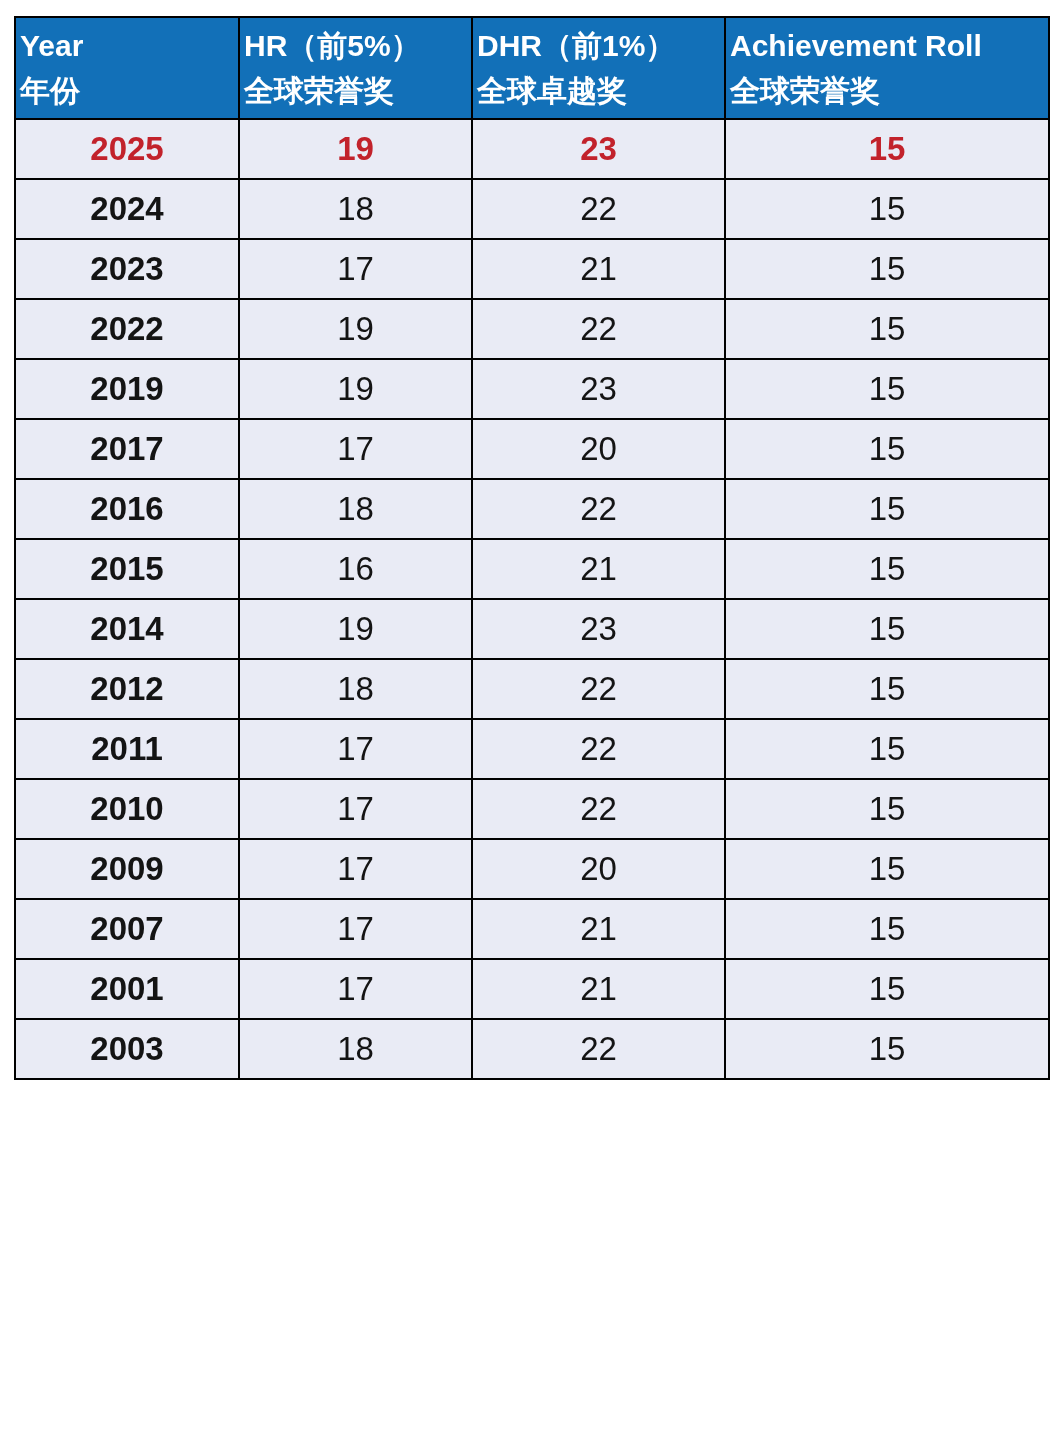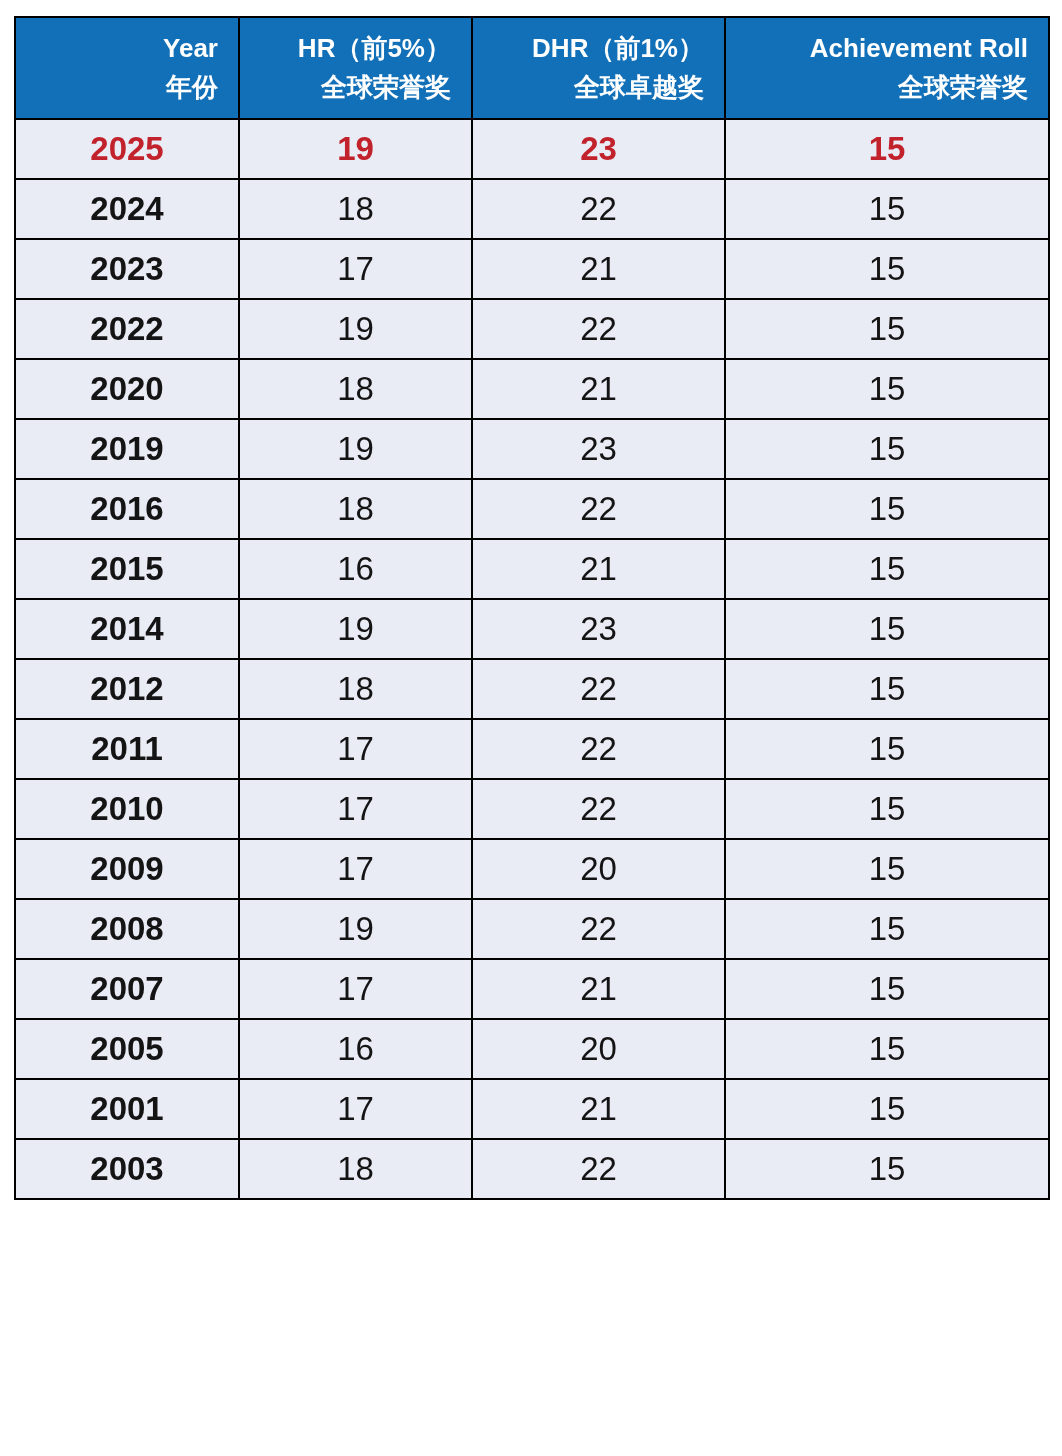"Year" th { font-size: 26px -> 30px; padding: 0 20px -> 0 4px; text-align: right -> left }
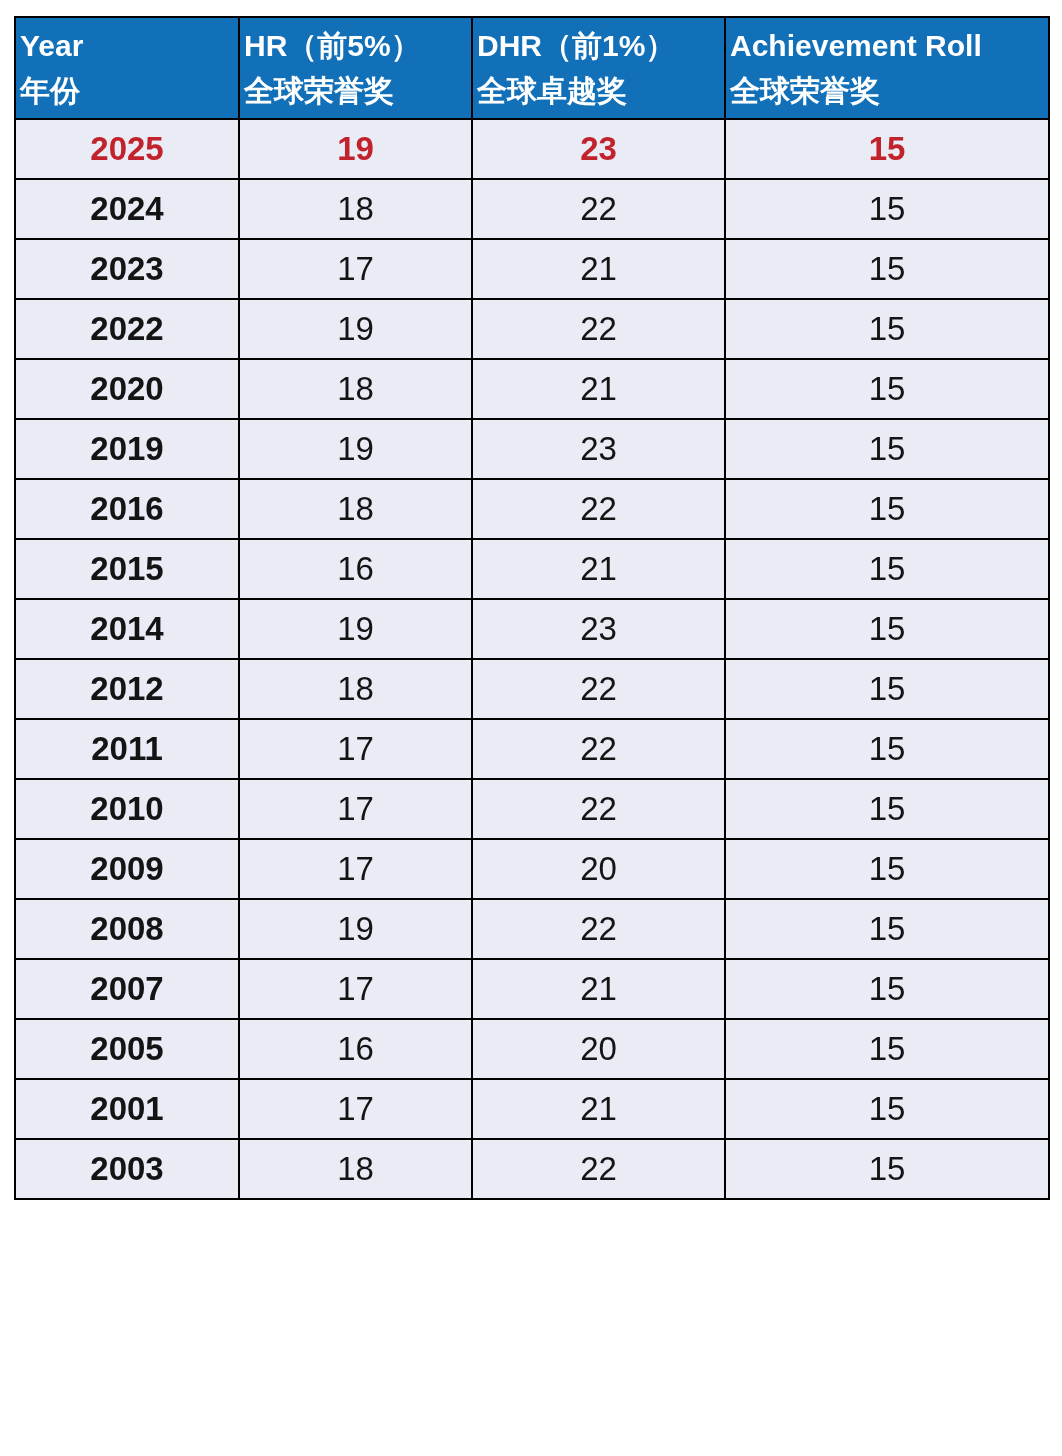"2020" tr { html: <tr> <td>2020</td> <td>18</td> <td>21</td> <td>15</td> </tr> -> none }
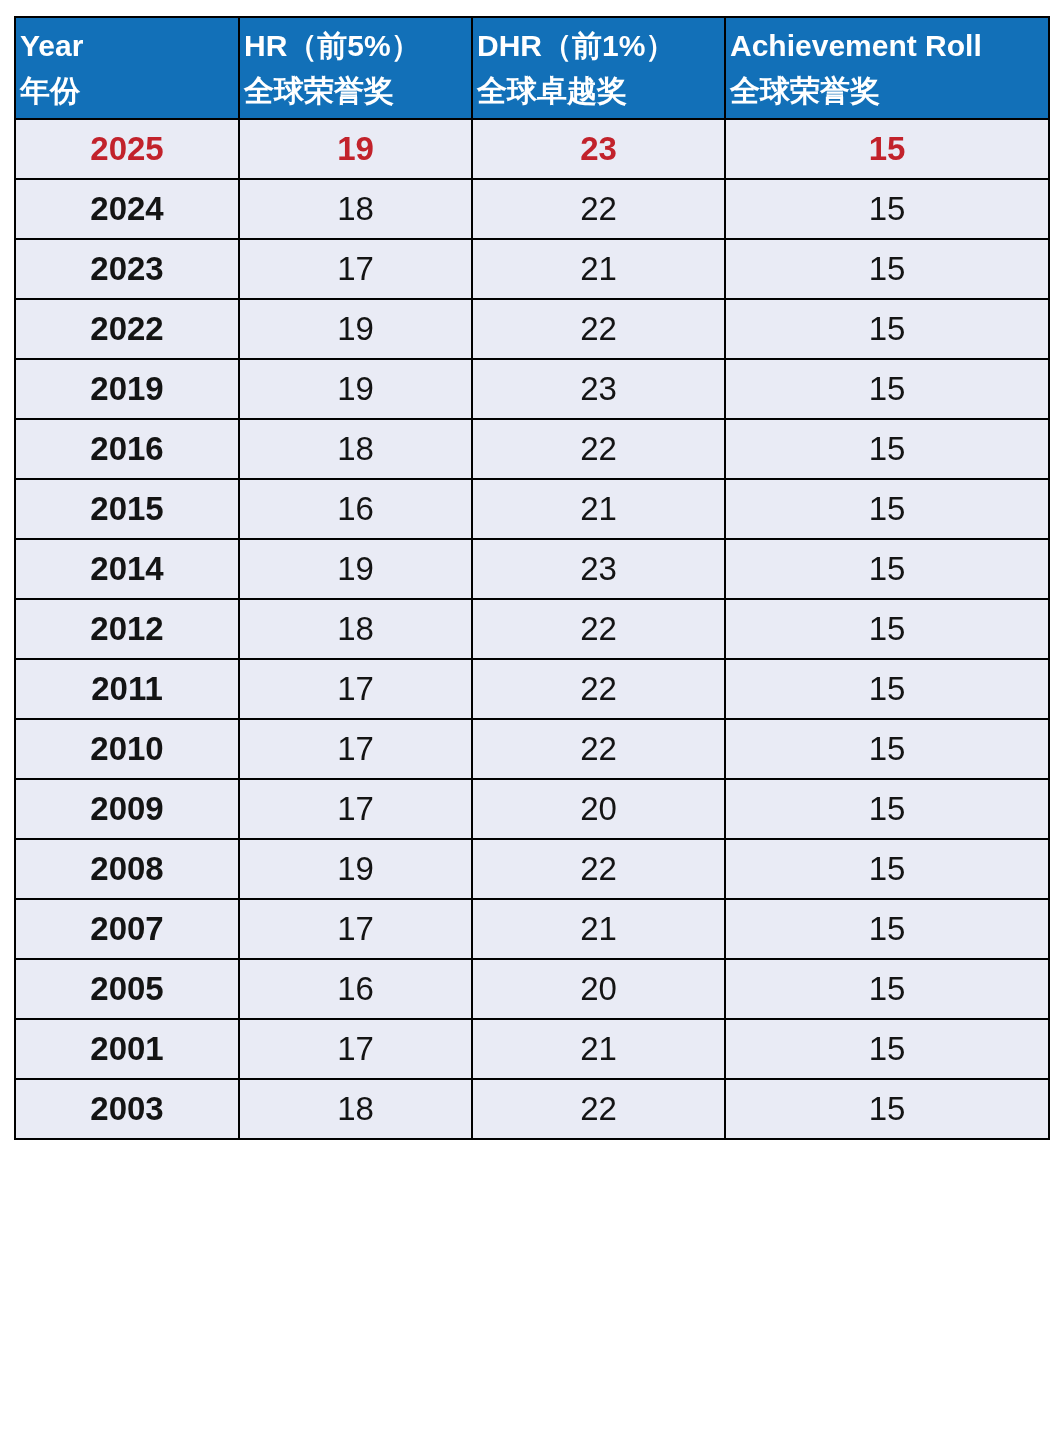"2017" tr { html: none -> <tr> <td>2017</td> <td>17</td> <td>20</td> <td>15</td> </tr> }
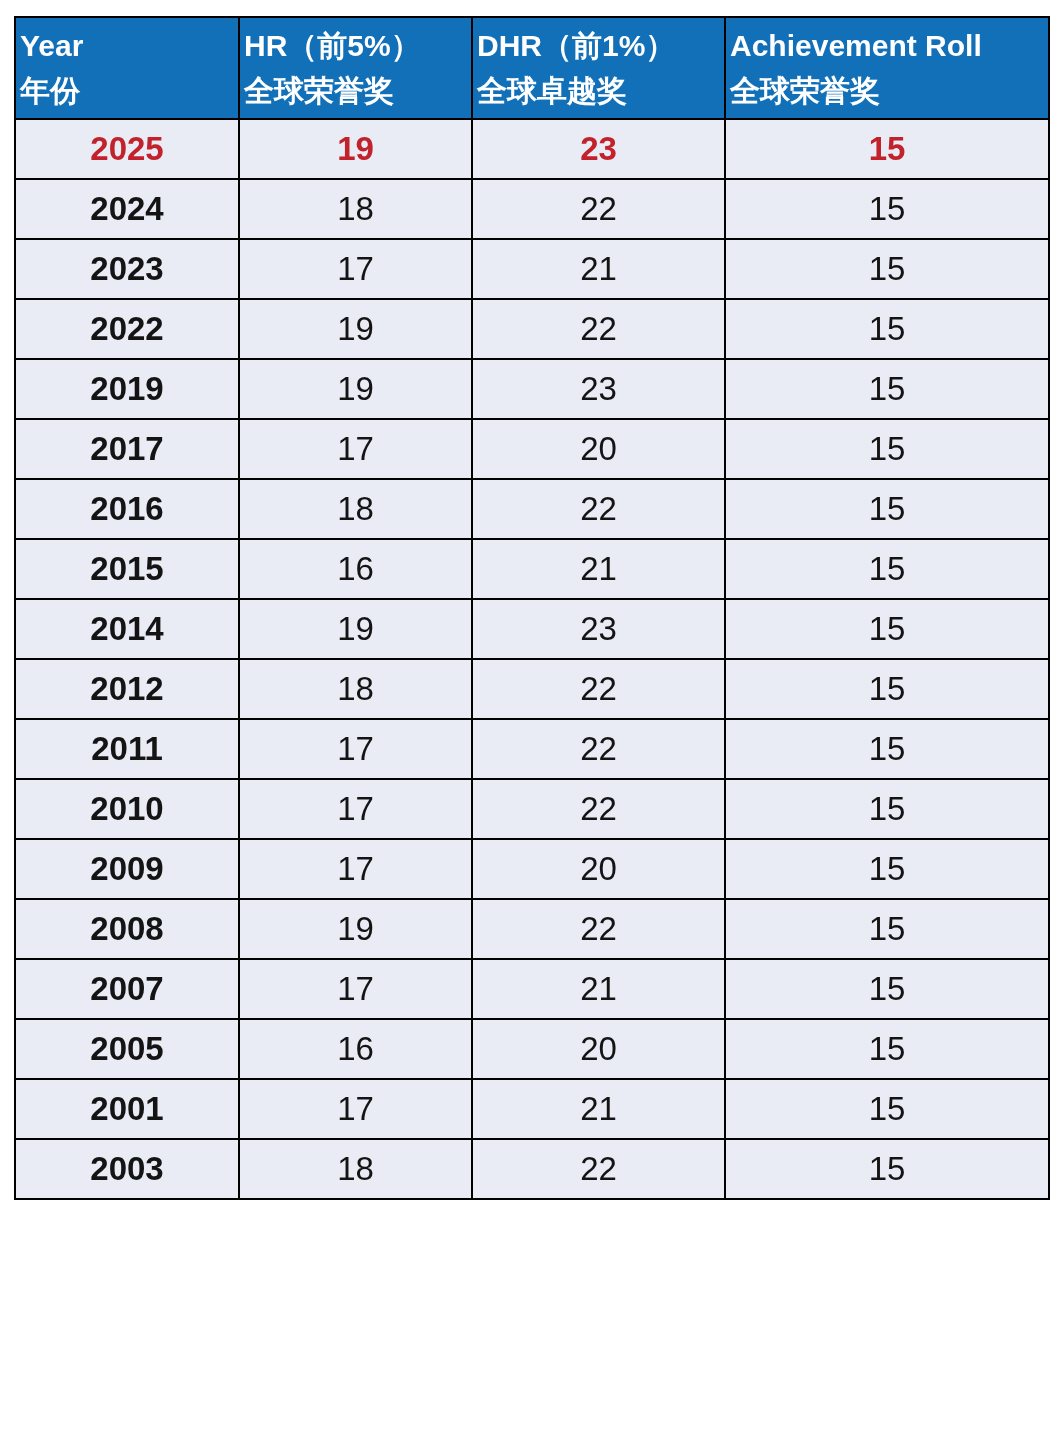"2008" tr { html: <tr> <td>2008</td> <td>19</td> <td>22</td> <td>15</td> </tr> -> none }
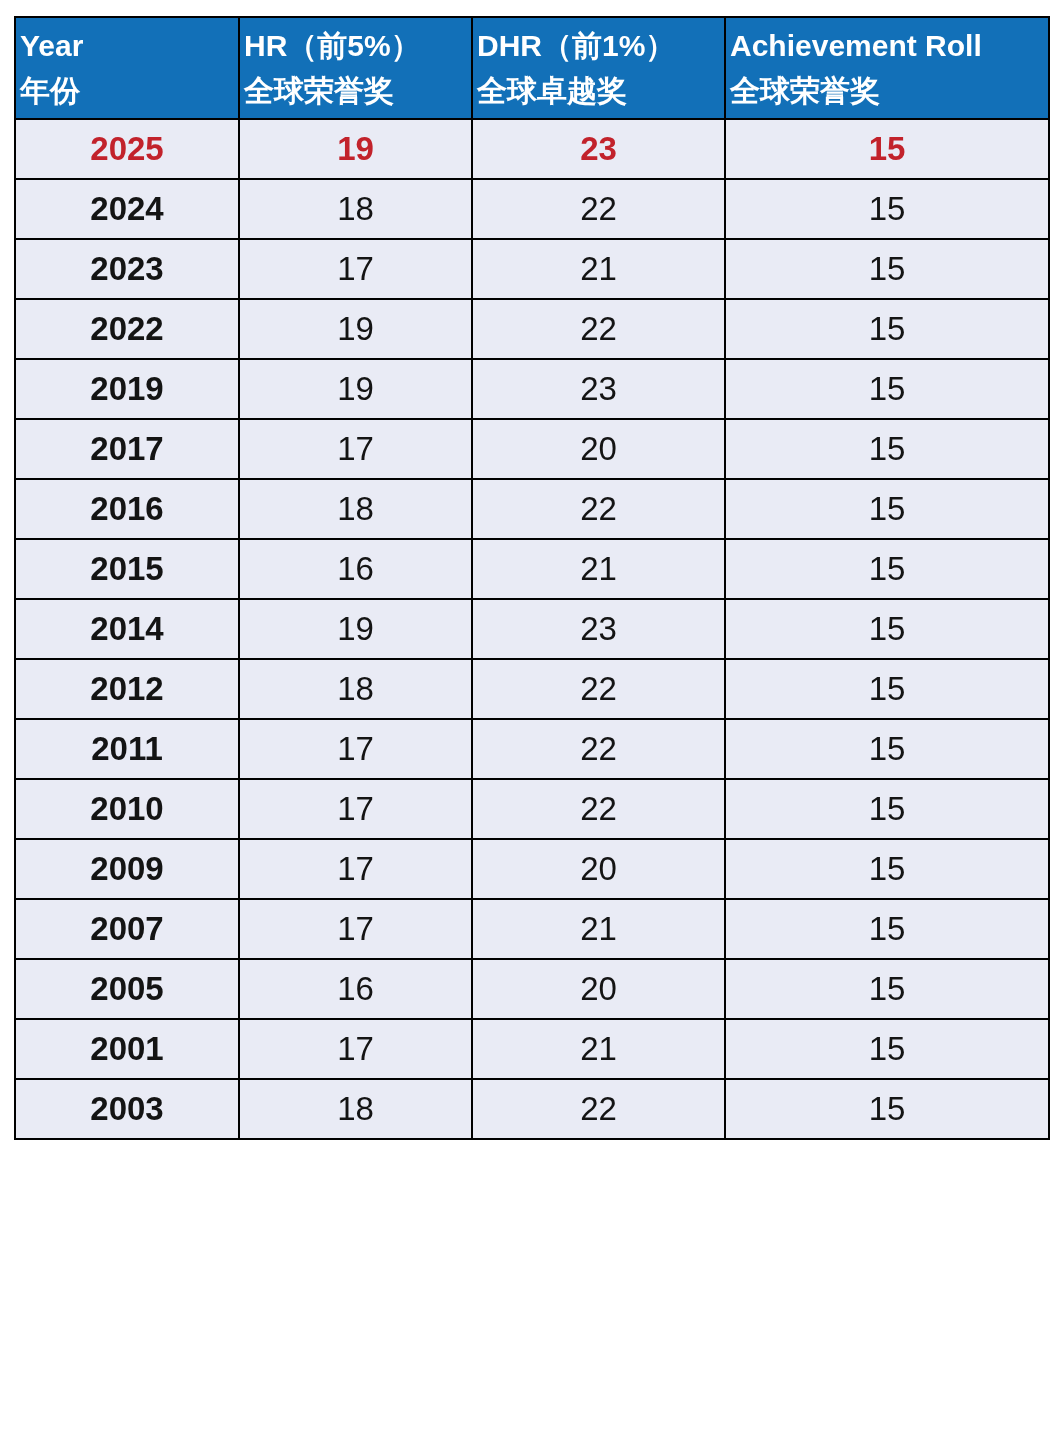"2005" tr { html: <tr> <td>2005</td> <td>16</td> <td>20</td> <td>15</td> </tr> -> none }
